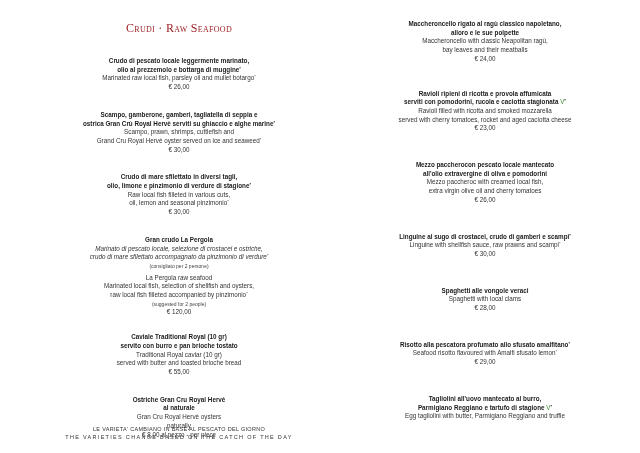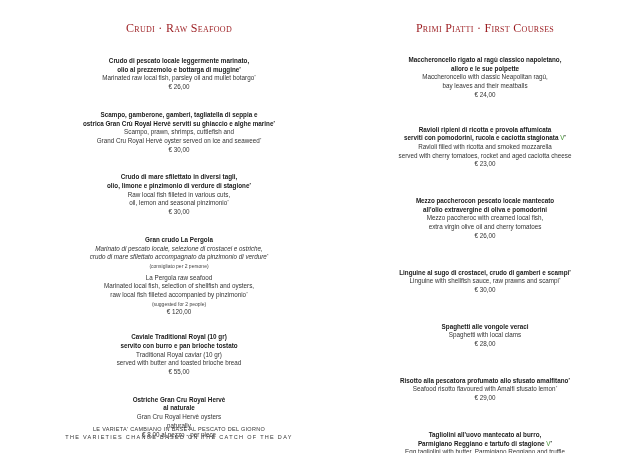"Primi Piatti · First Courses" h2.section-title { html: <h2>Primi Piatti · First Courses</h2> -> none }
